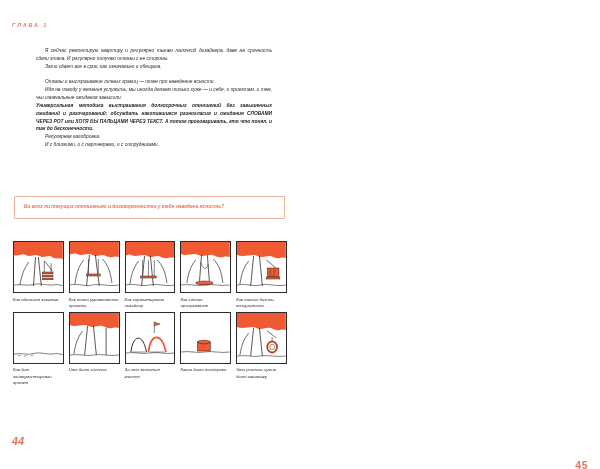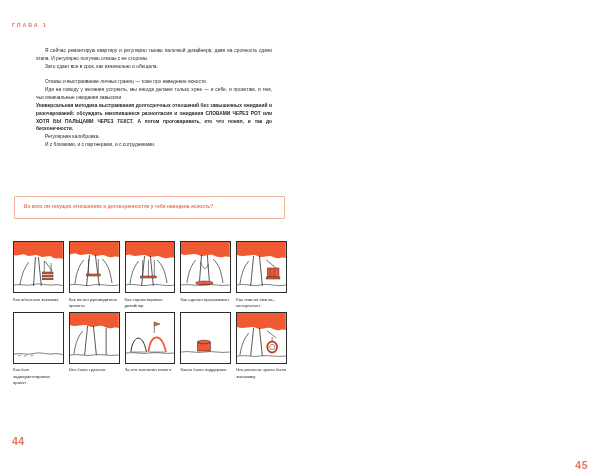"44" .page-left { font-style: none -> italic }
